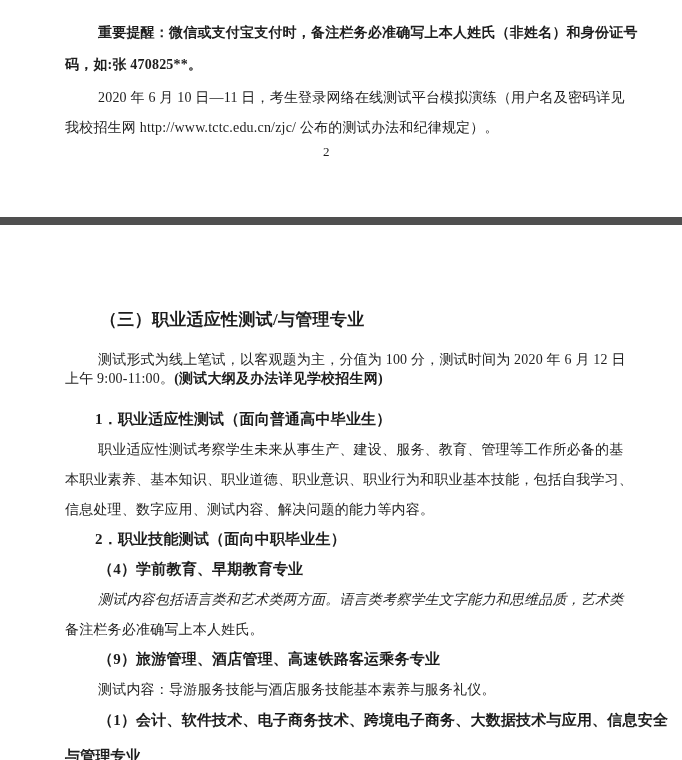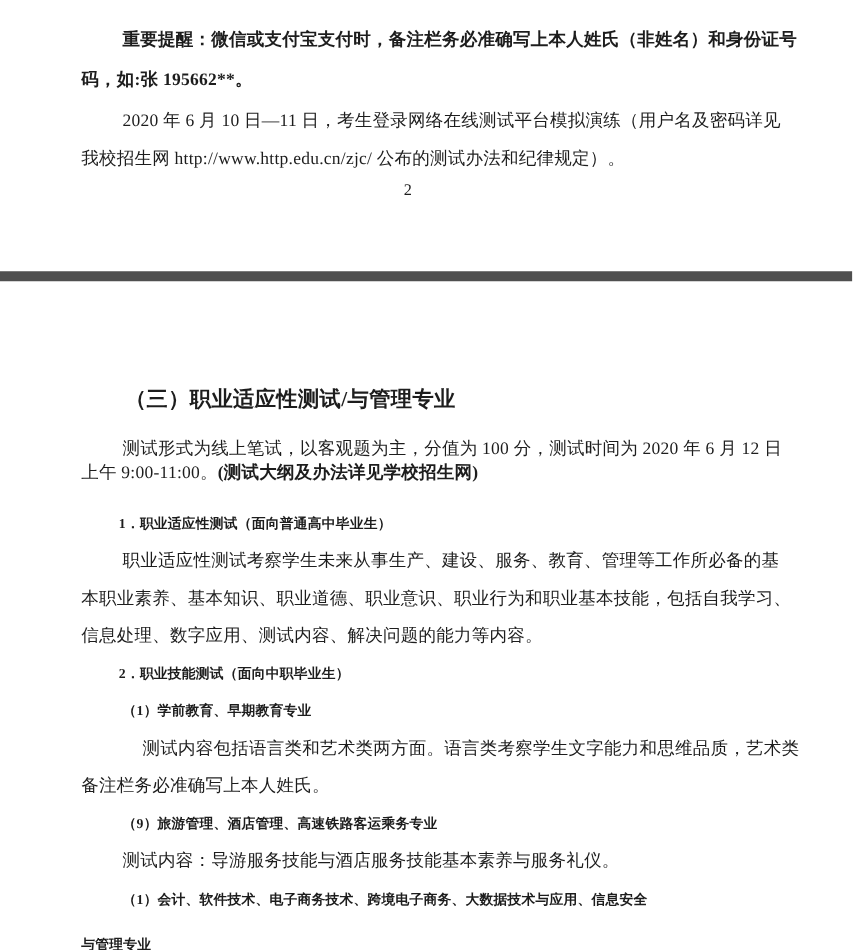"码，如:张 195662**。" div.ln { text: 195662 -> 470825 }
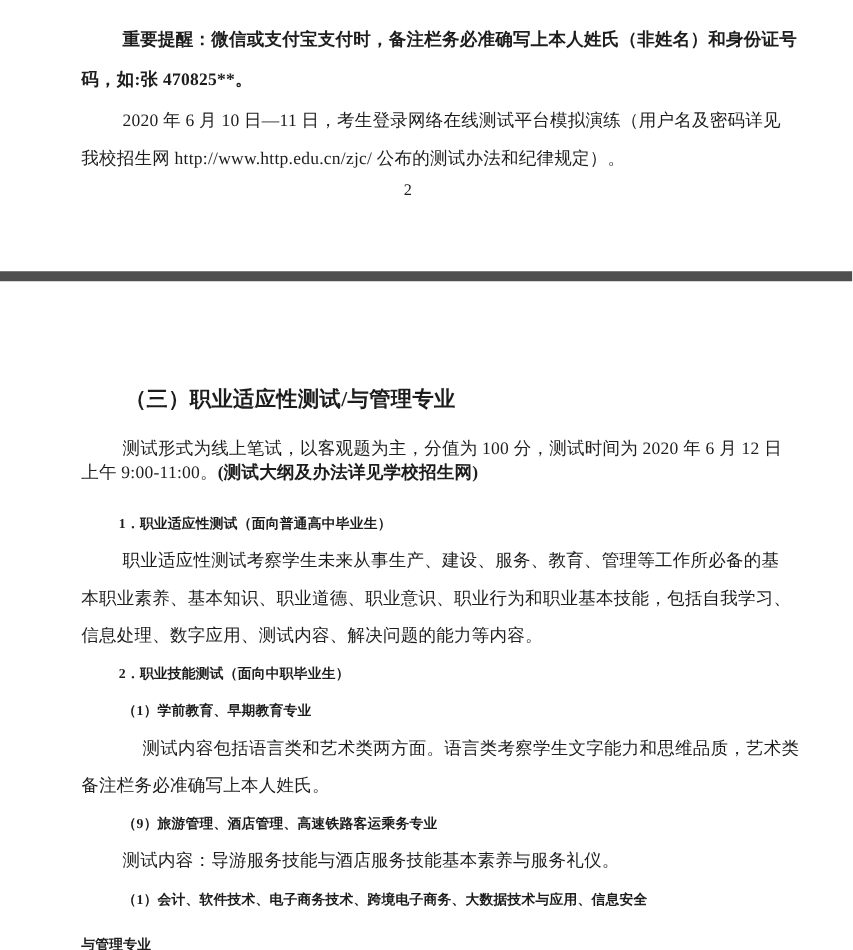"我校招生网 http://www.http.edu.cn/zjc/" div.ln { text: http://www.http.edu.cn/zjc/ -> http://www.tctc.edu.cn/zjc/ }
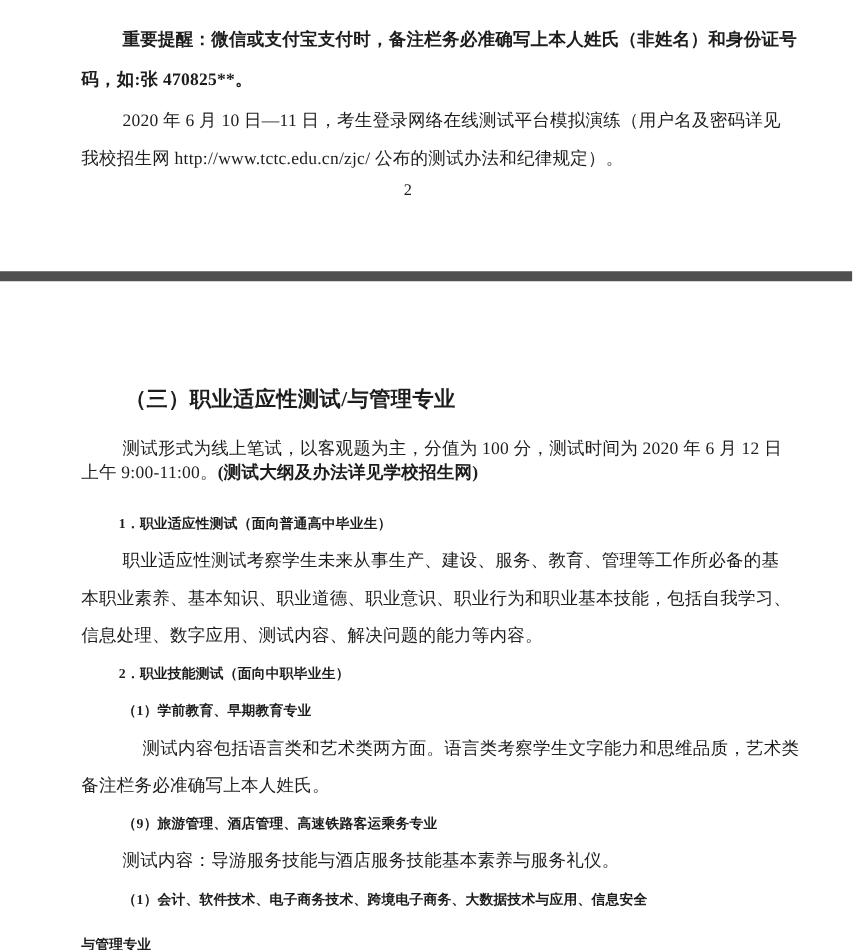"1．职业适应性测试（面向普通高中毕业生）" .item-h { font-size: 11px -> 15px }
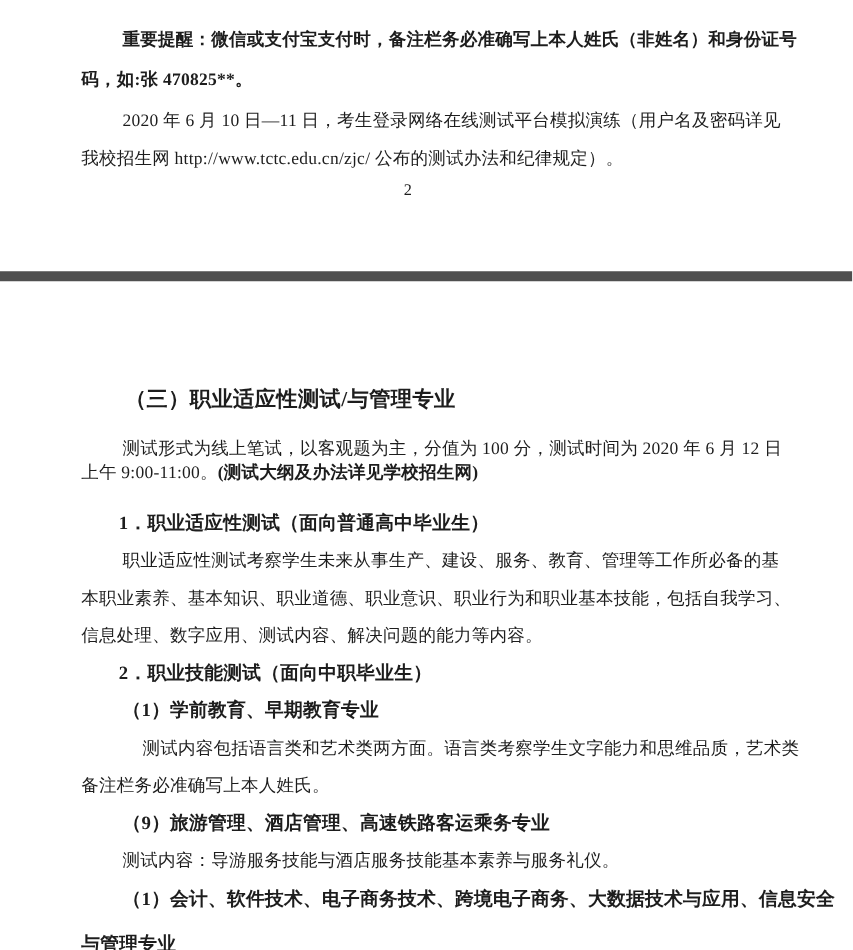"（1）学前教育、早期教育专业" div.ln { text: 1 -> 4 }
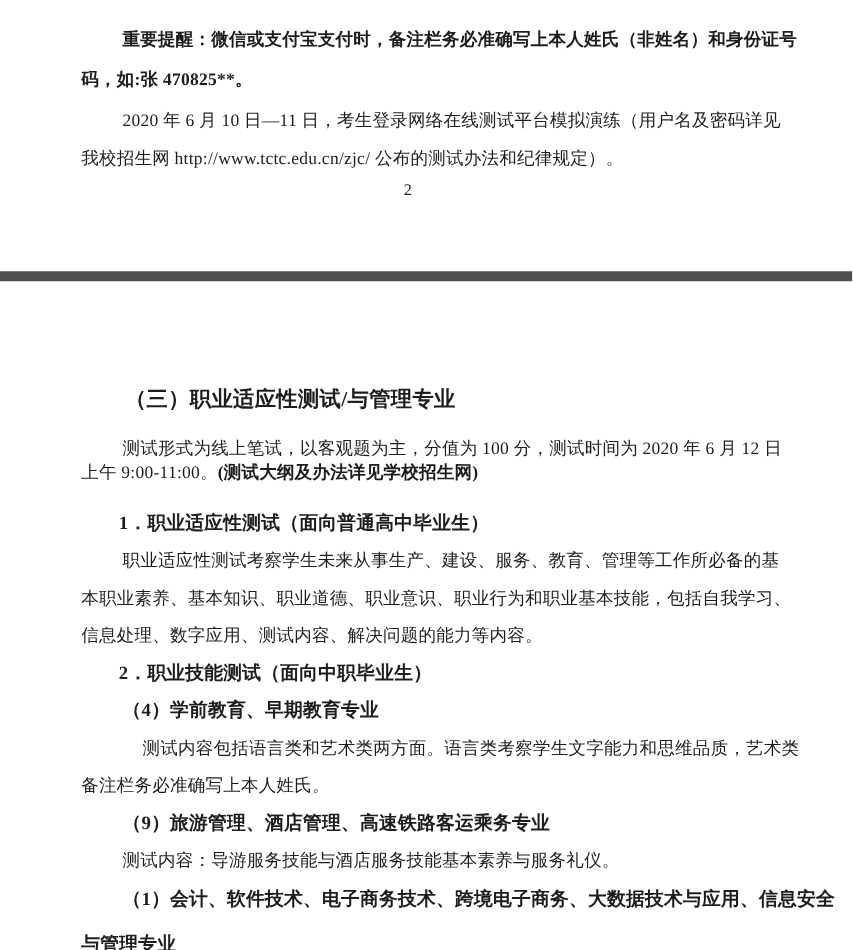"测试内容包括语言类和艺术类两方面。语言类考察学生文字能力和思维品质，艺术类" div.ln { font-style: none -> italic; left: 114px -> 98px }
